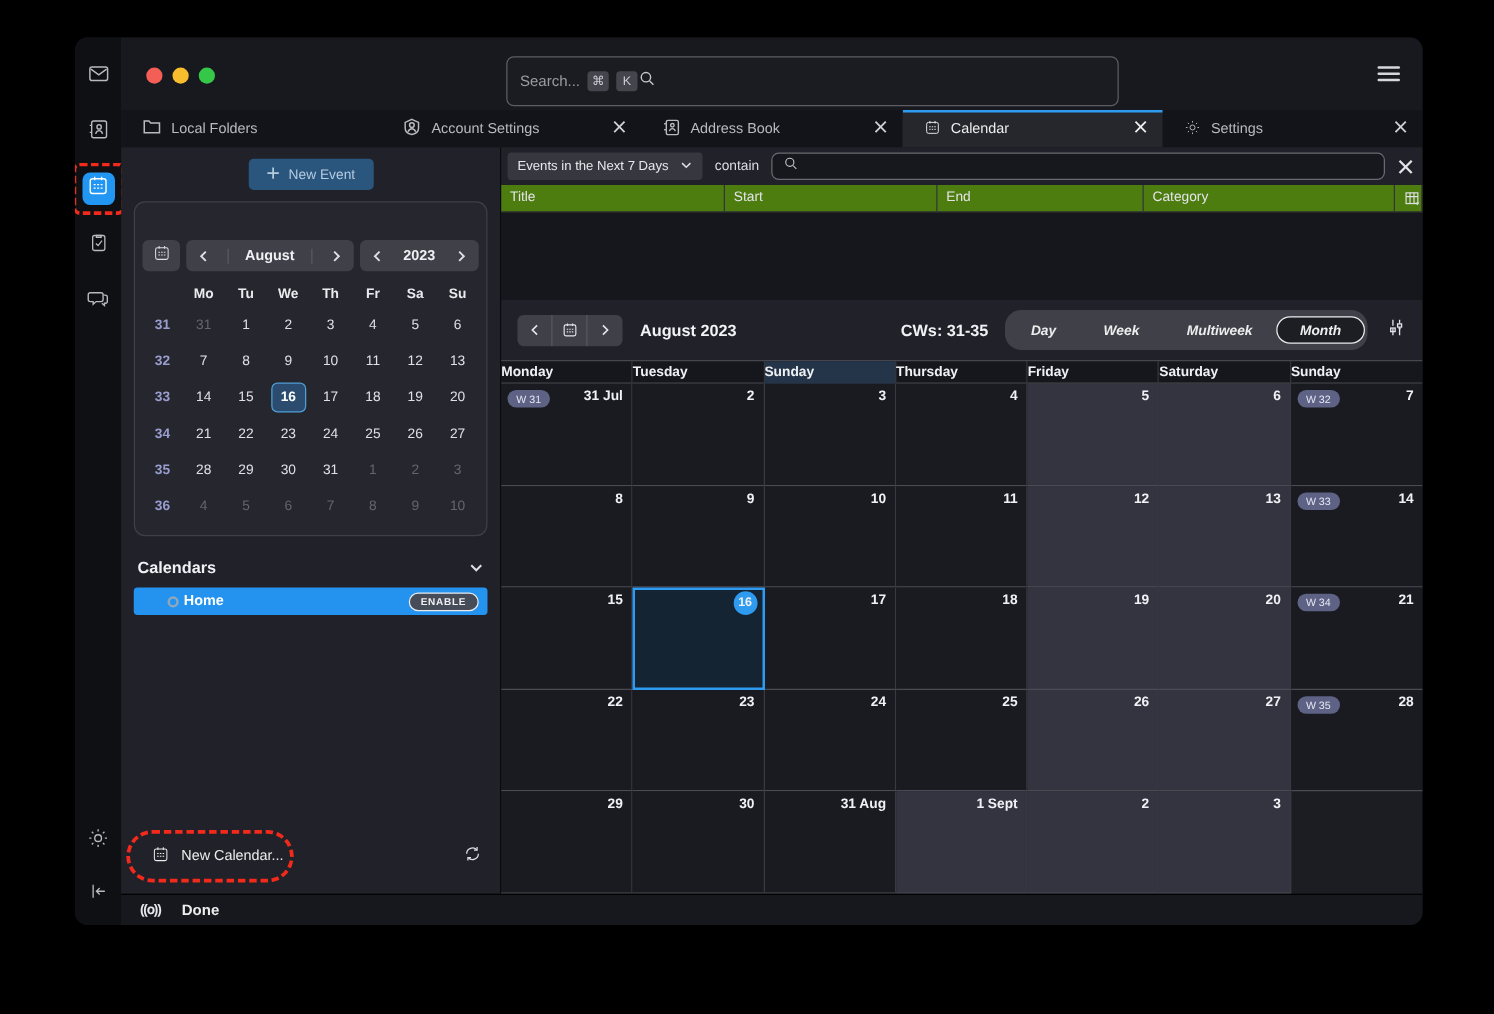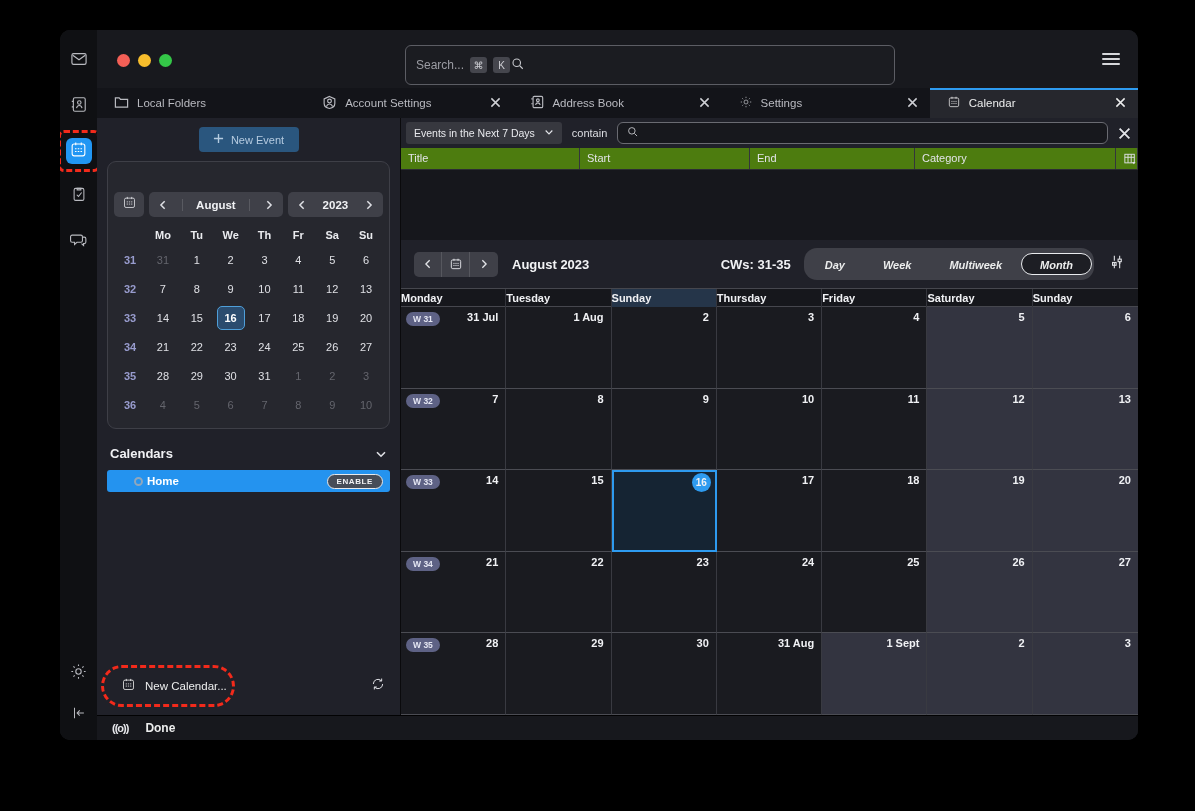"Settings" div.tab { order: before "Calendar" -> after "Calendar" }
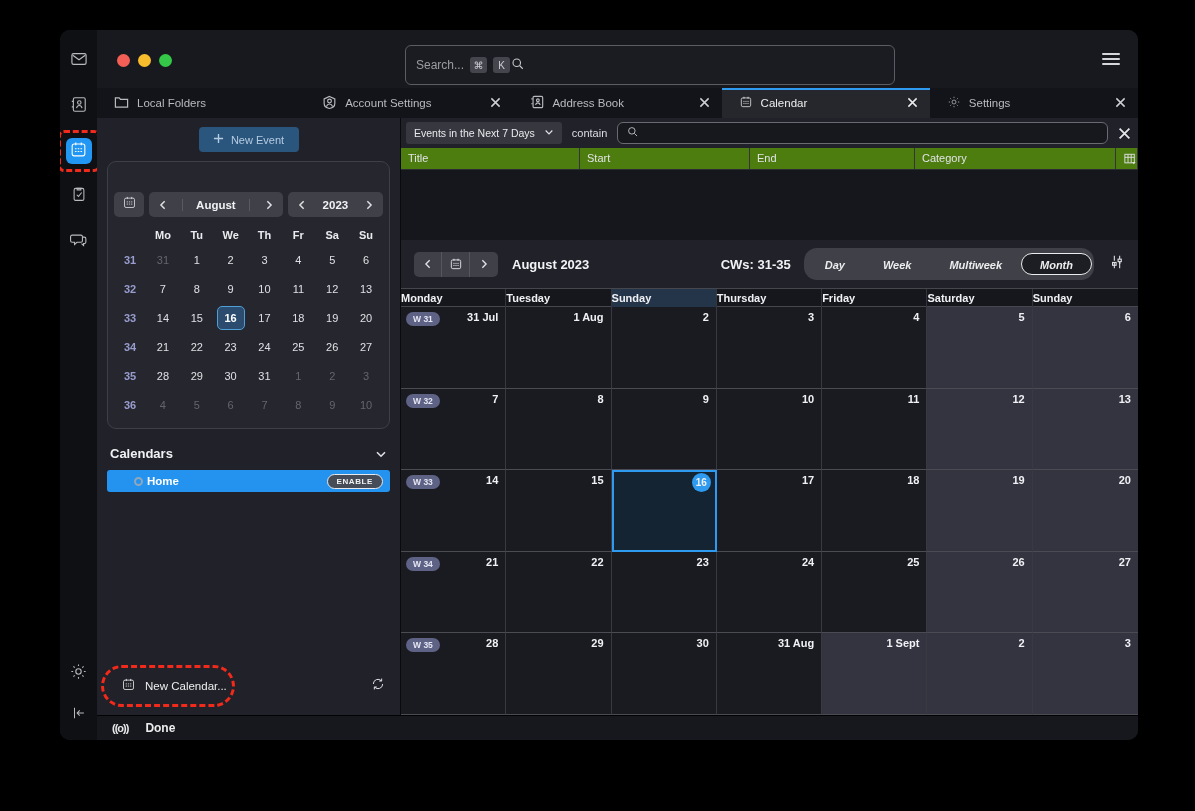"W 31" .wbadge { font-weight: bold -> normal }
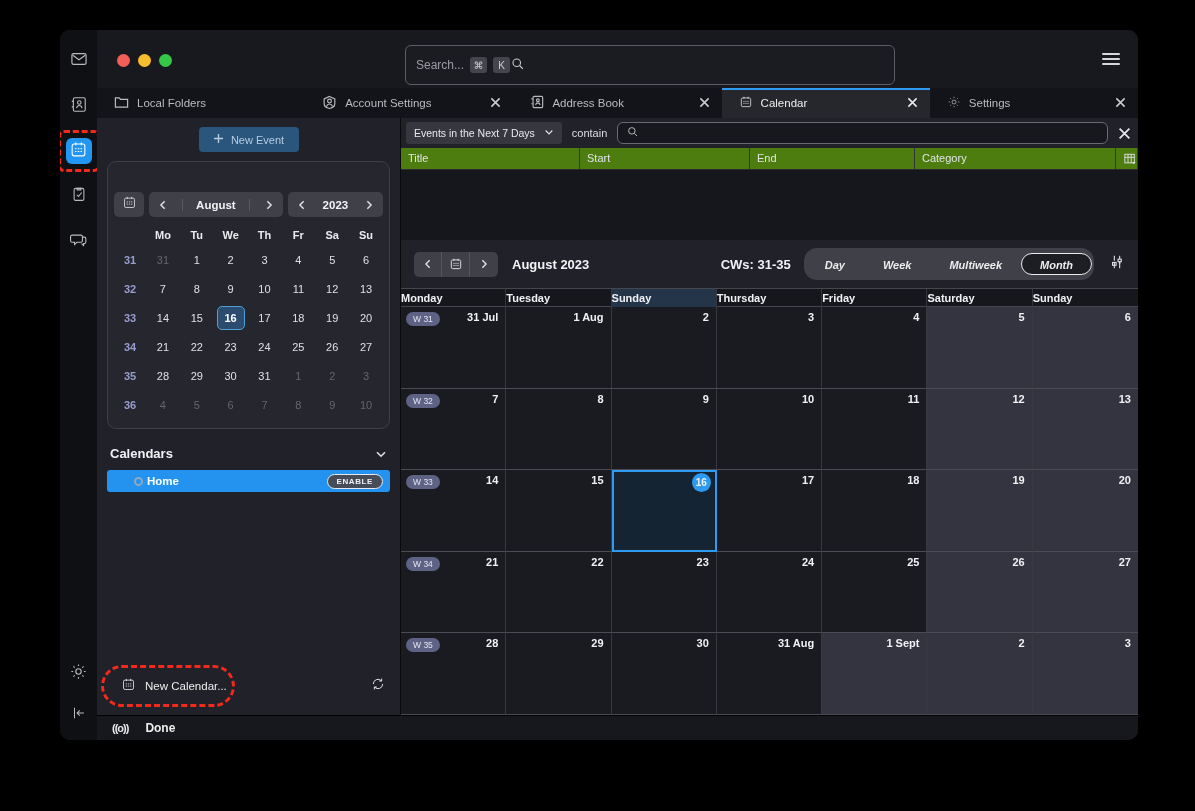"1 Aug" div.cell { html: <div> <span>1 Aug</span> </div> -> none }
